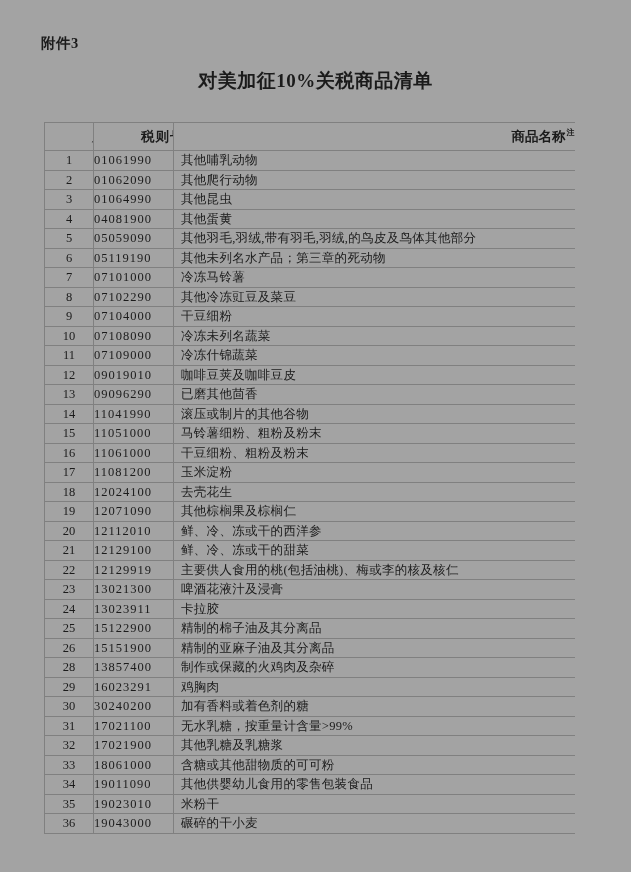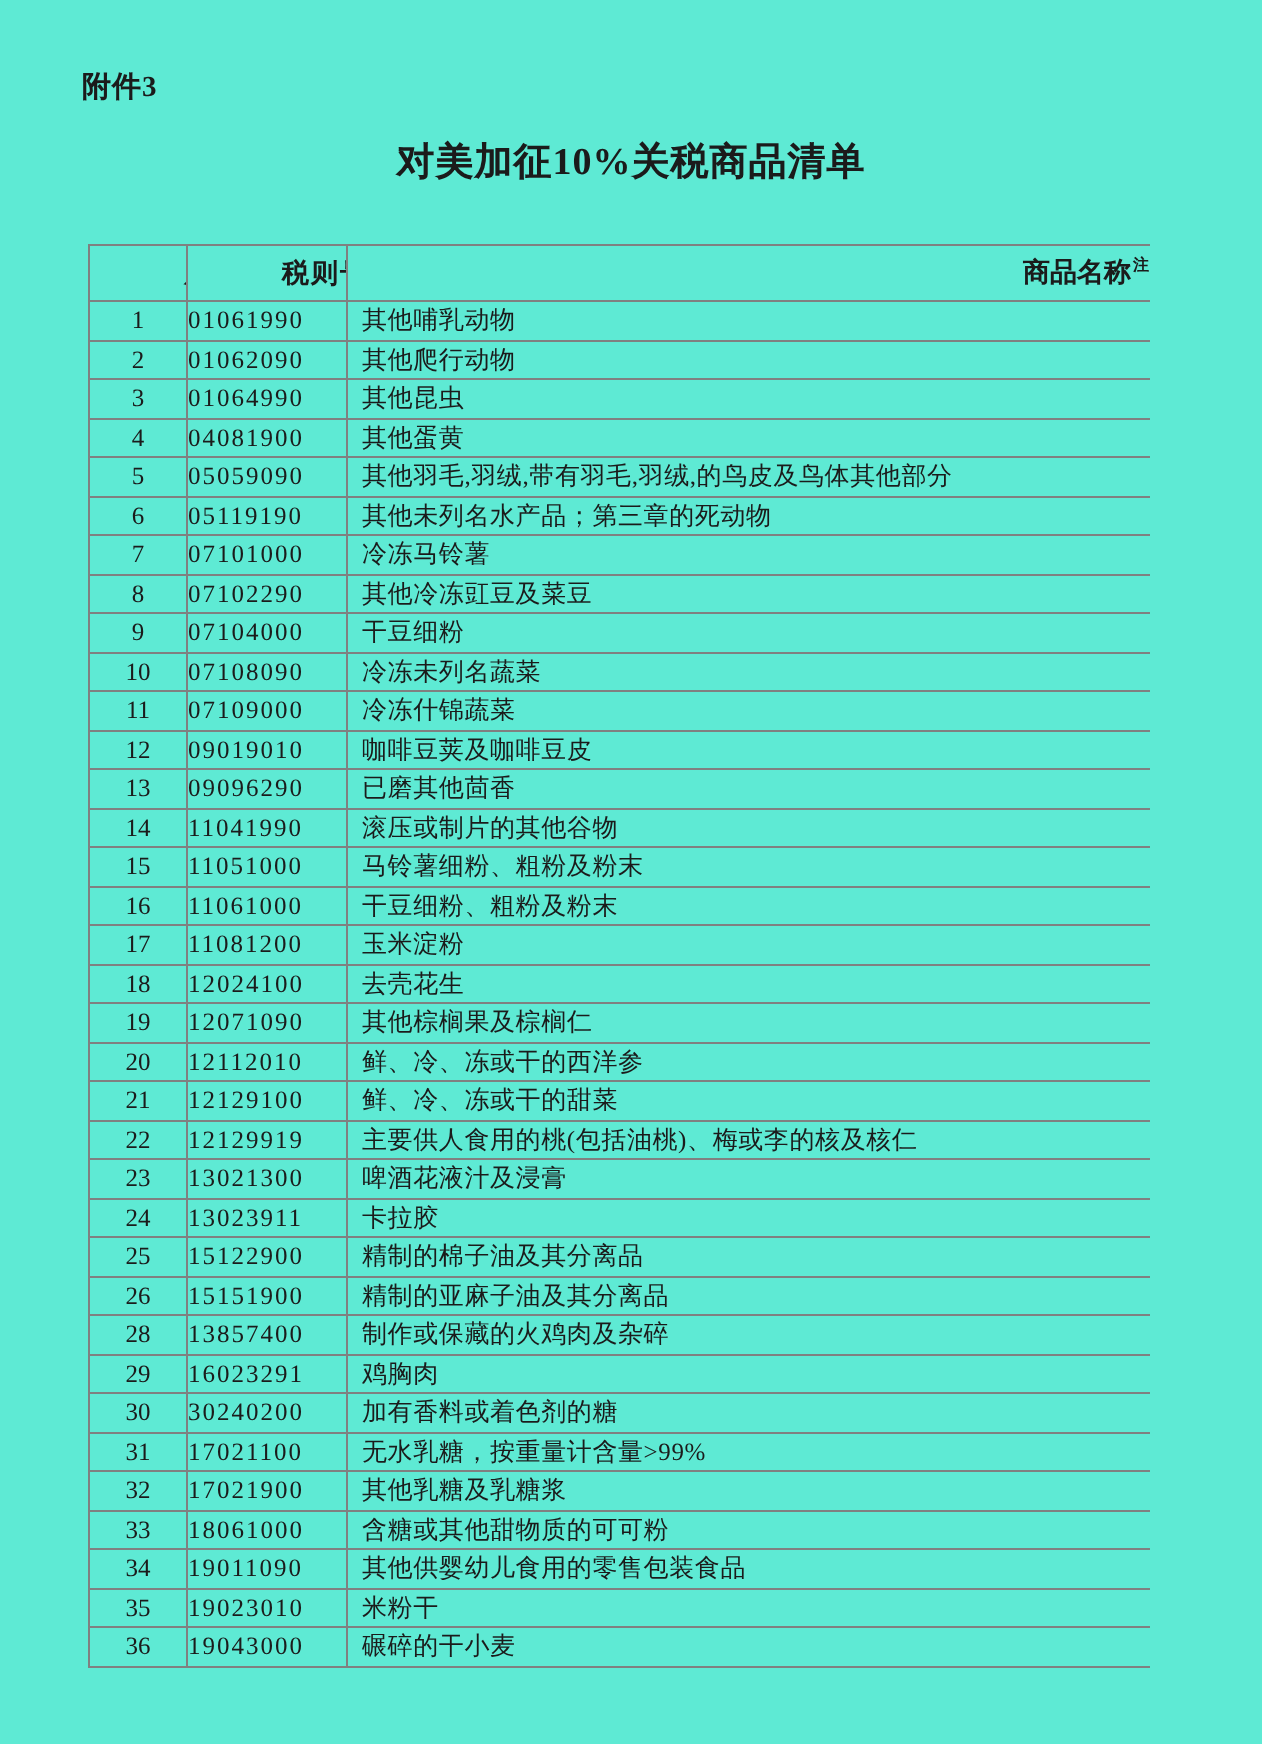"附件3" .page { background: #5eead4 -> #a3a3a3 }
